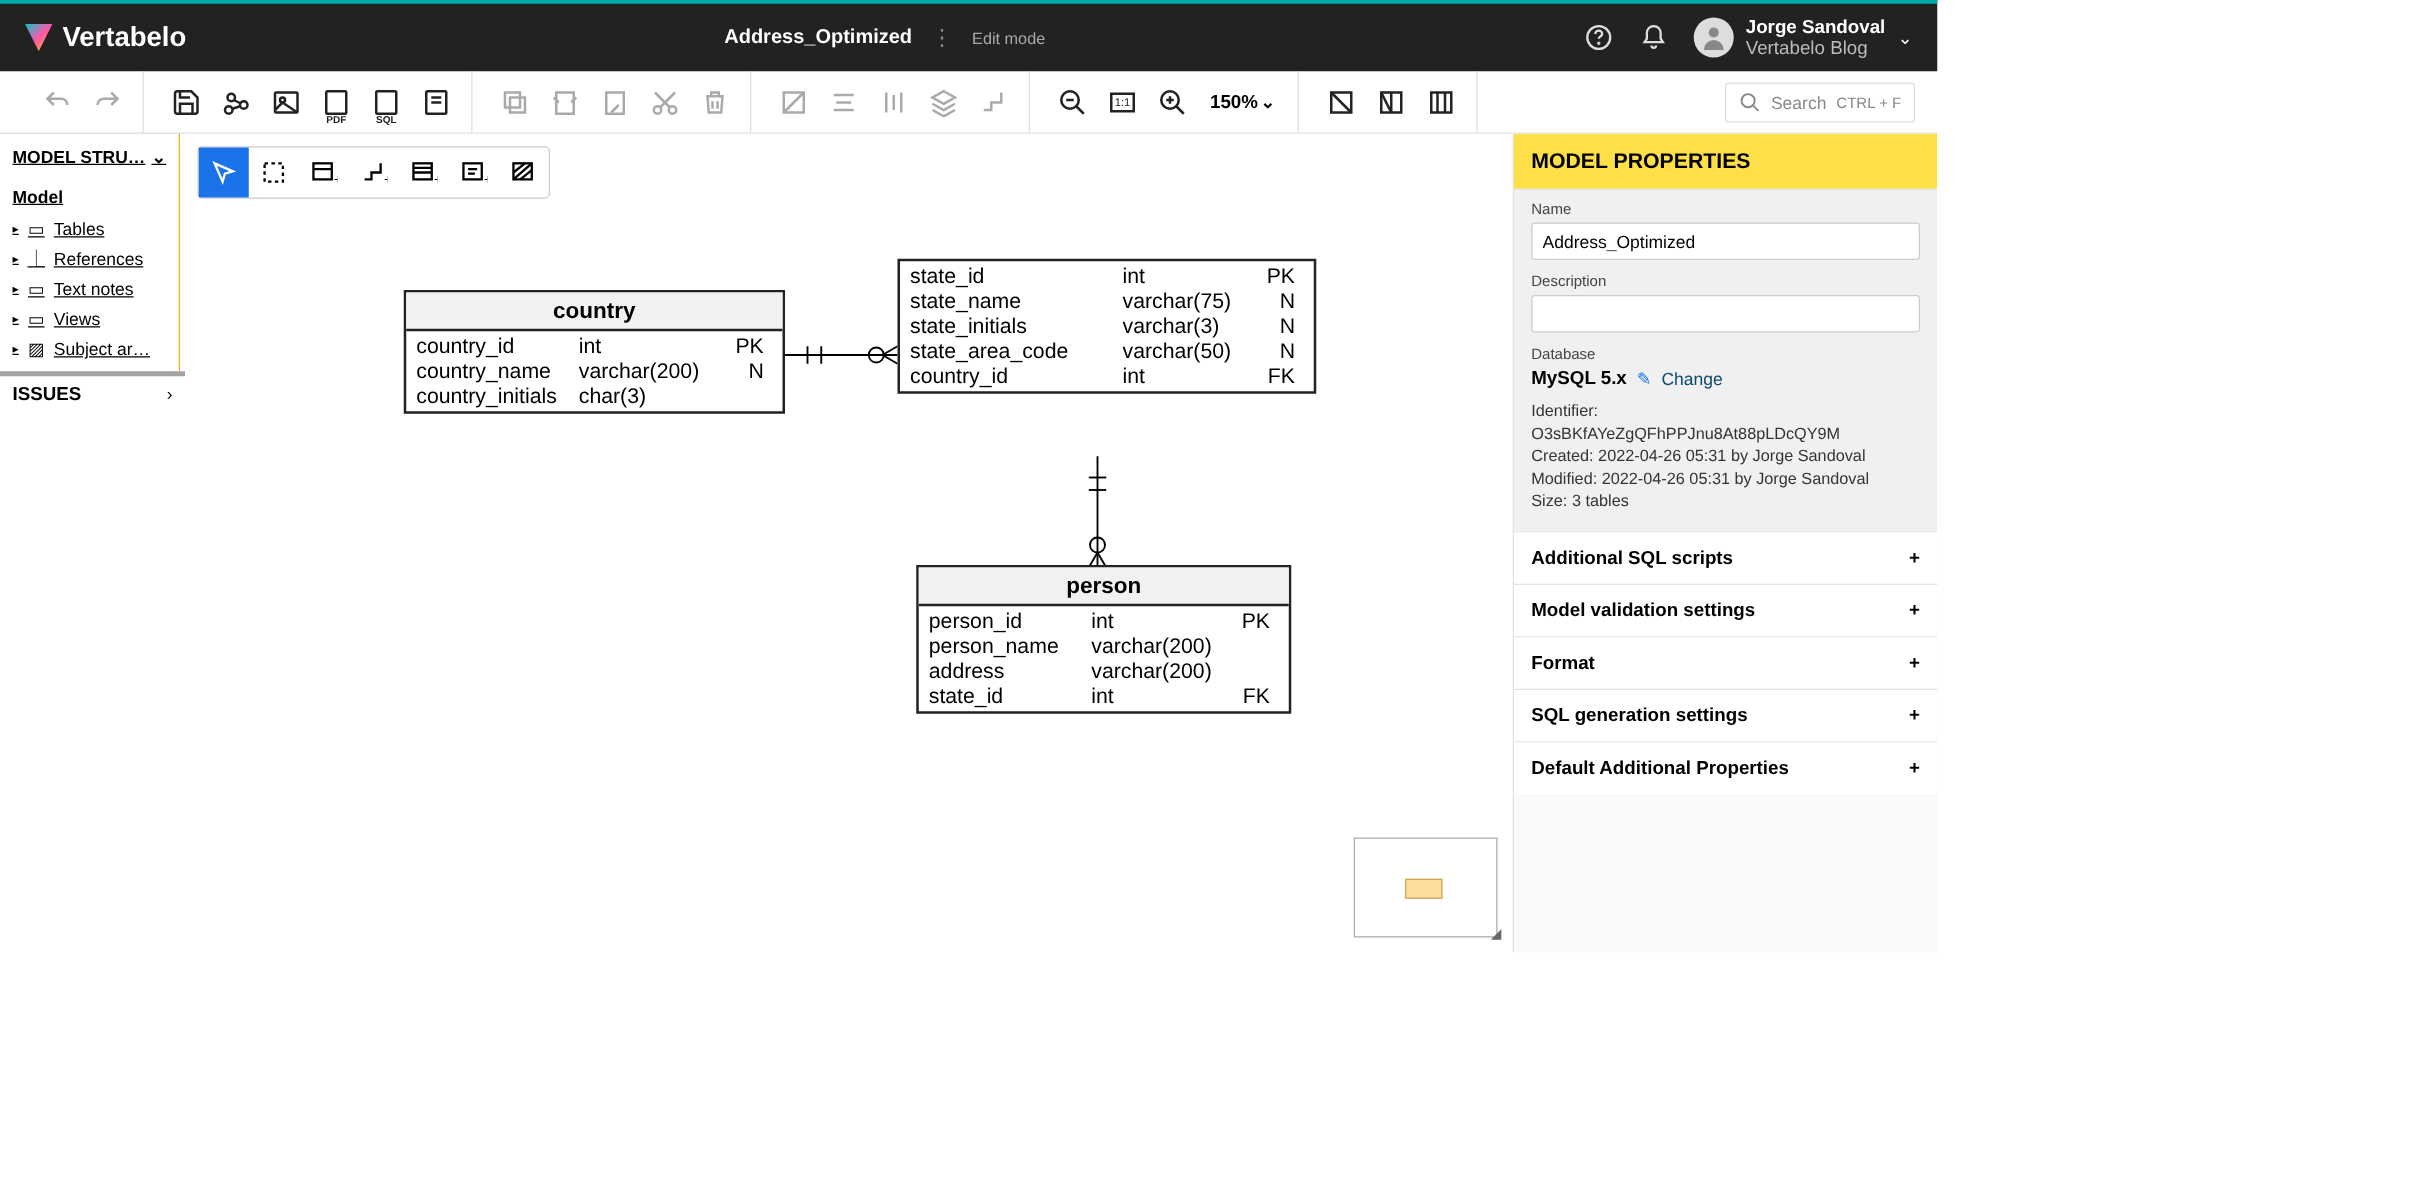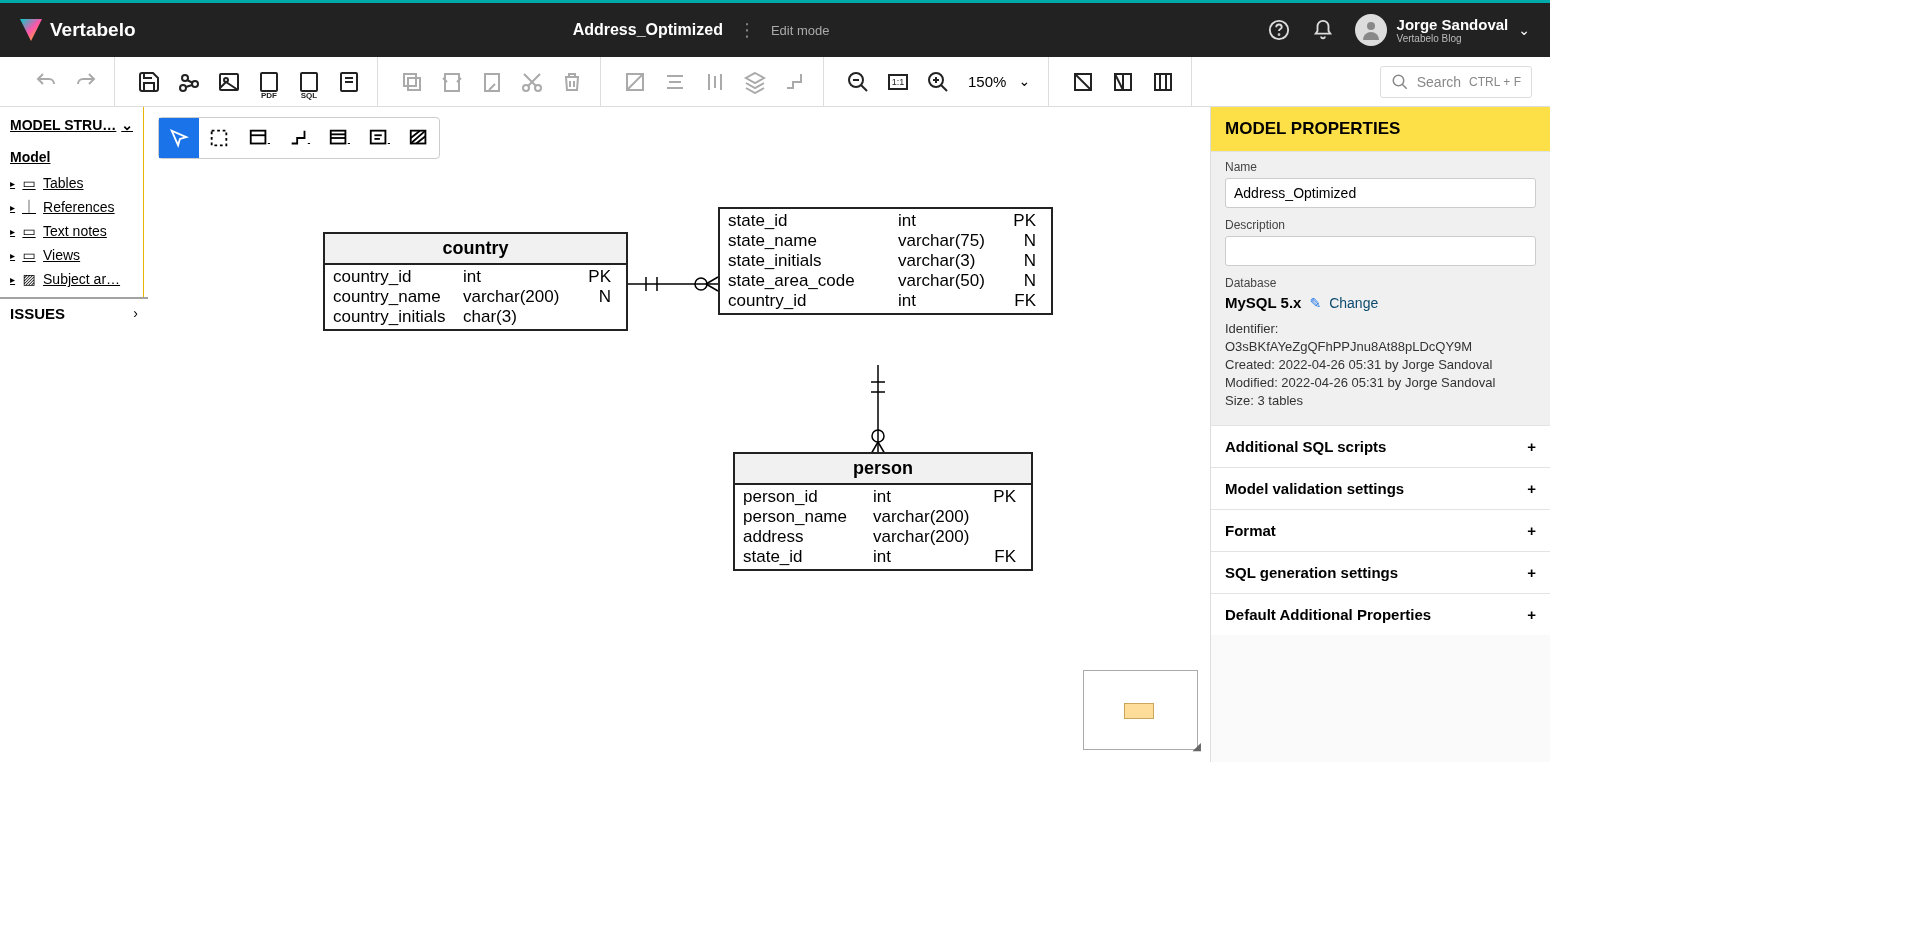"Vertabelo" .logo { font-size: 19px -> 22px }
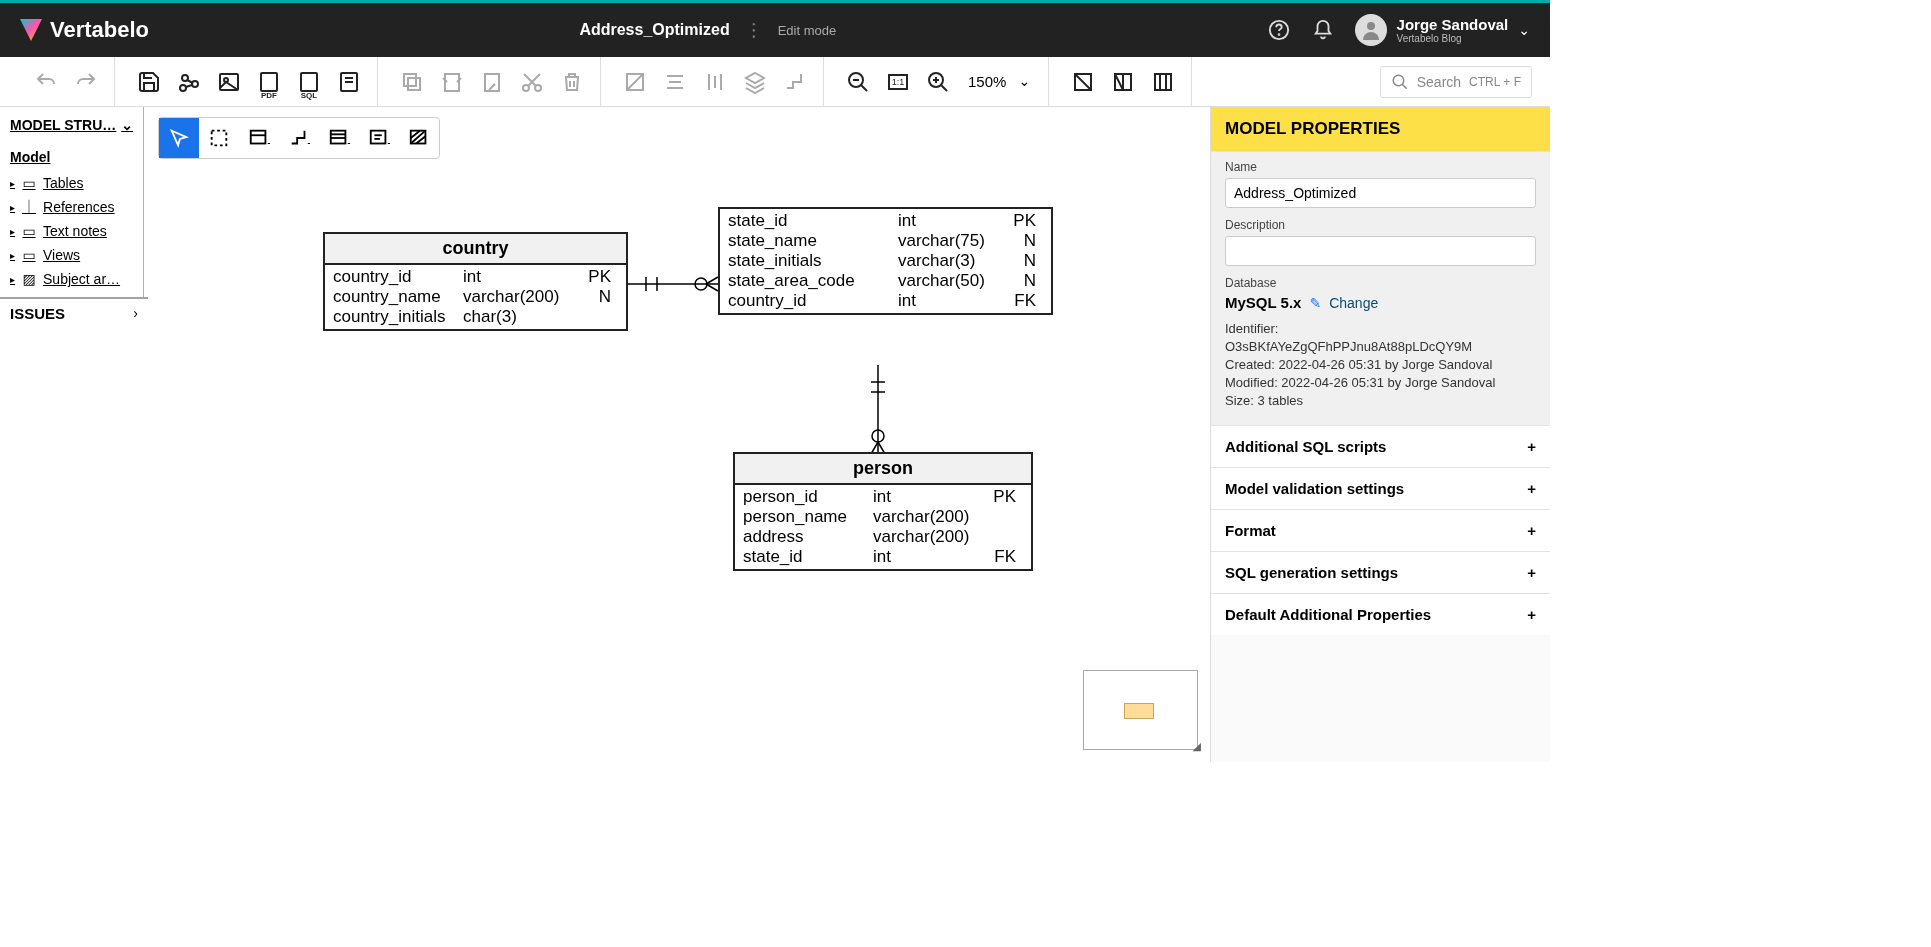"Vertabelo Blog" .user-sub { font-size: 10px -> 15px }
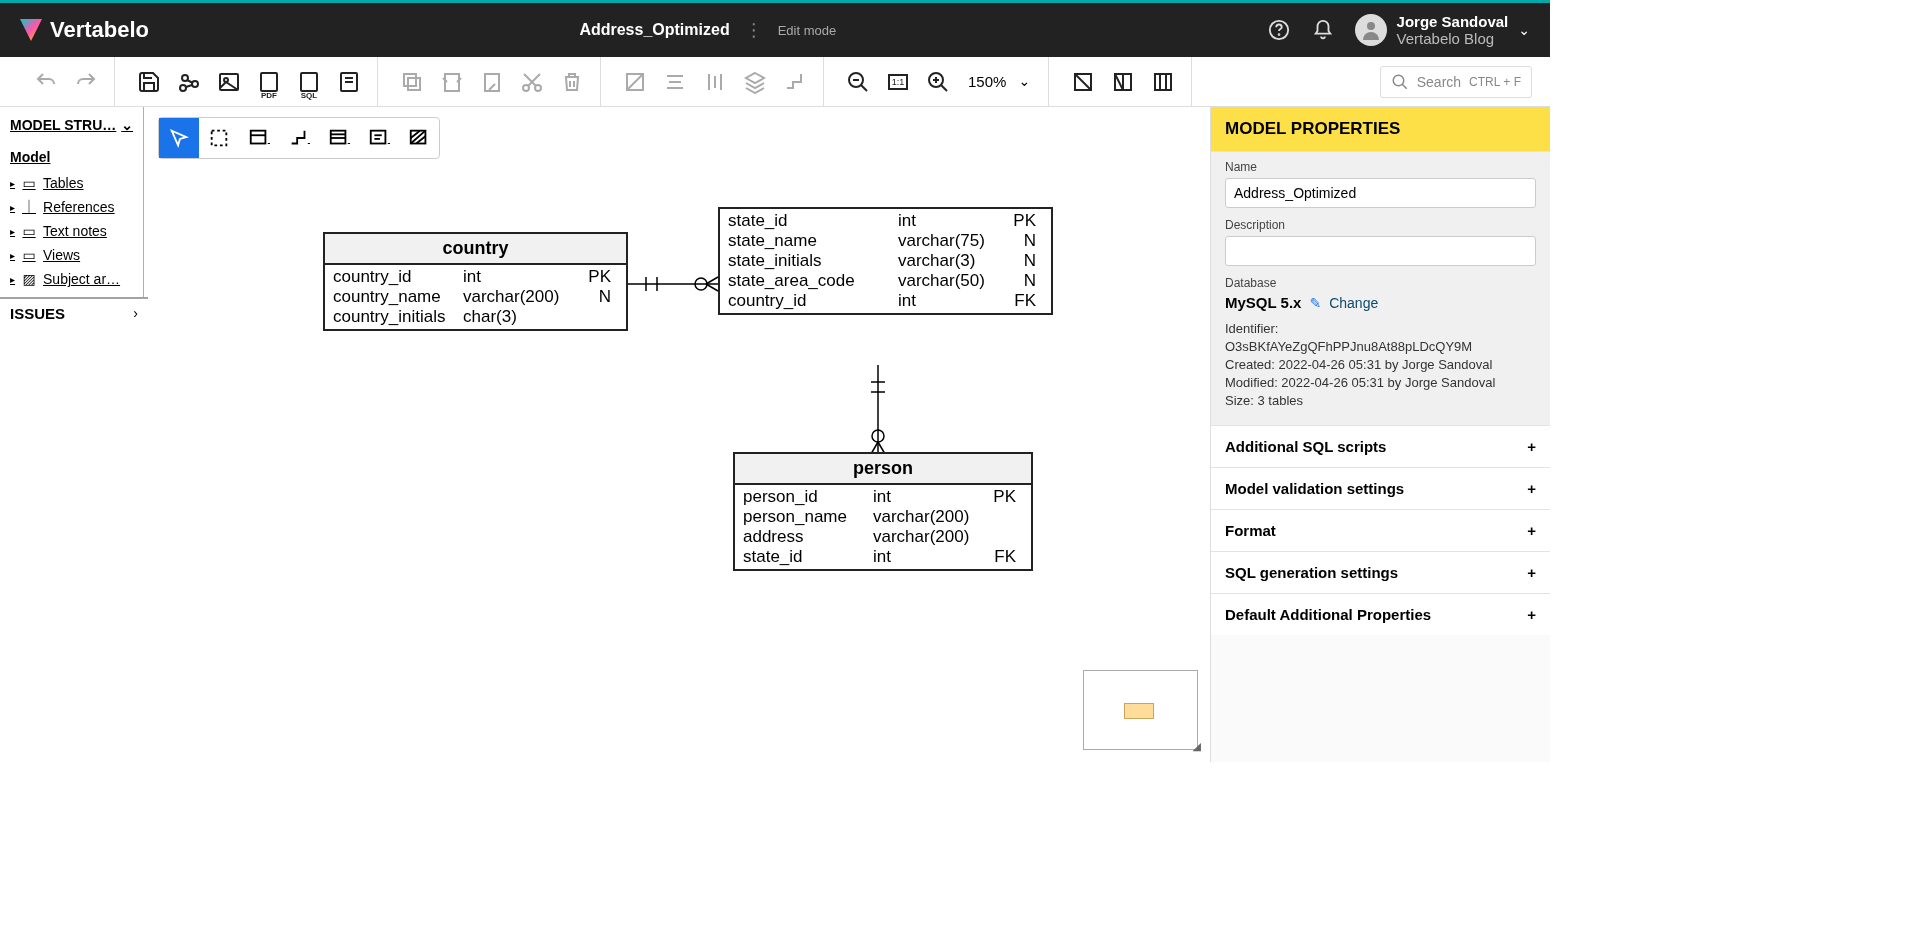"150%" .zoom-select { font-weight: normal -> bold; gap: 12px -> 2px }
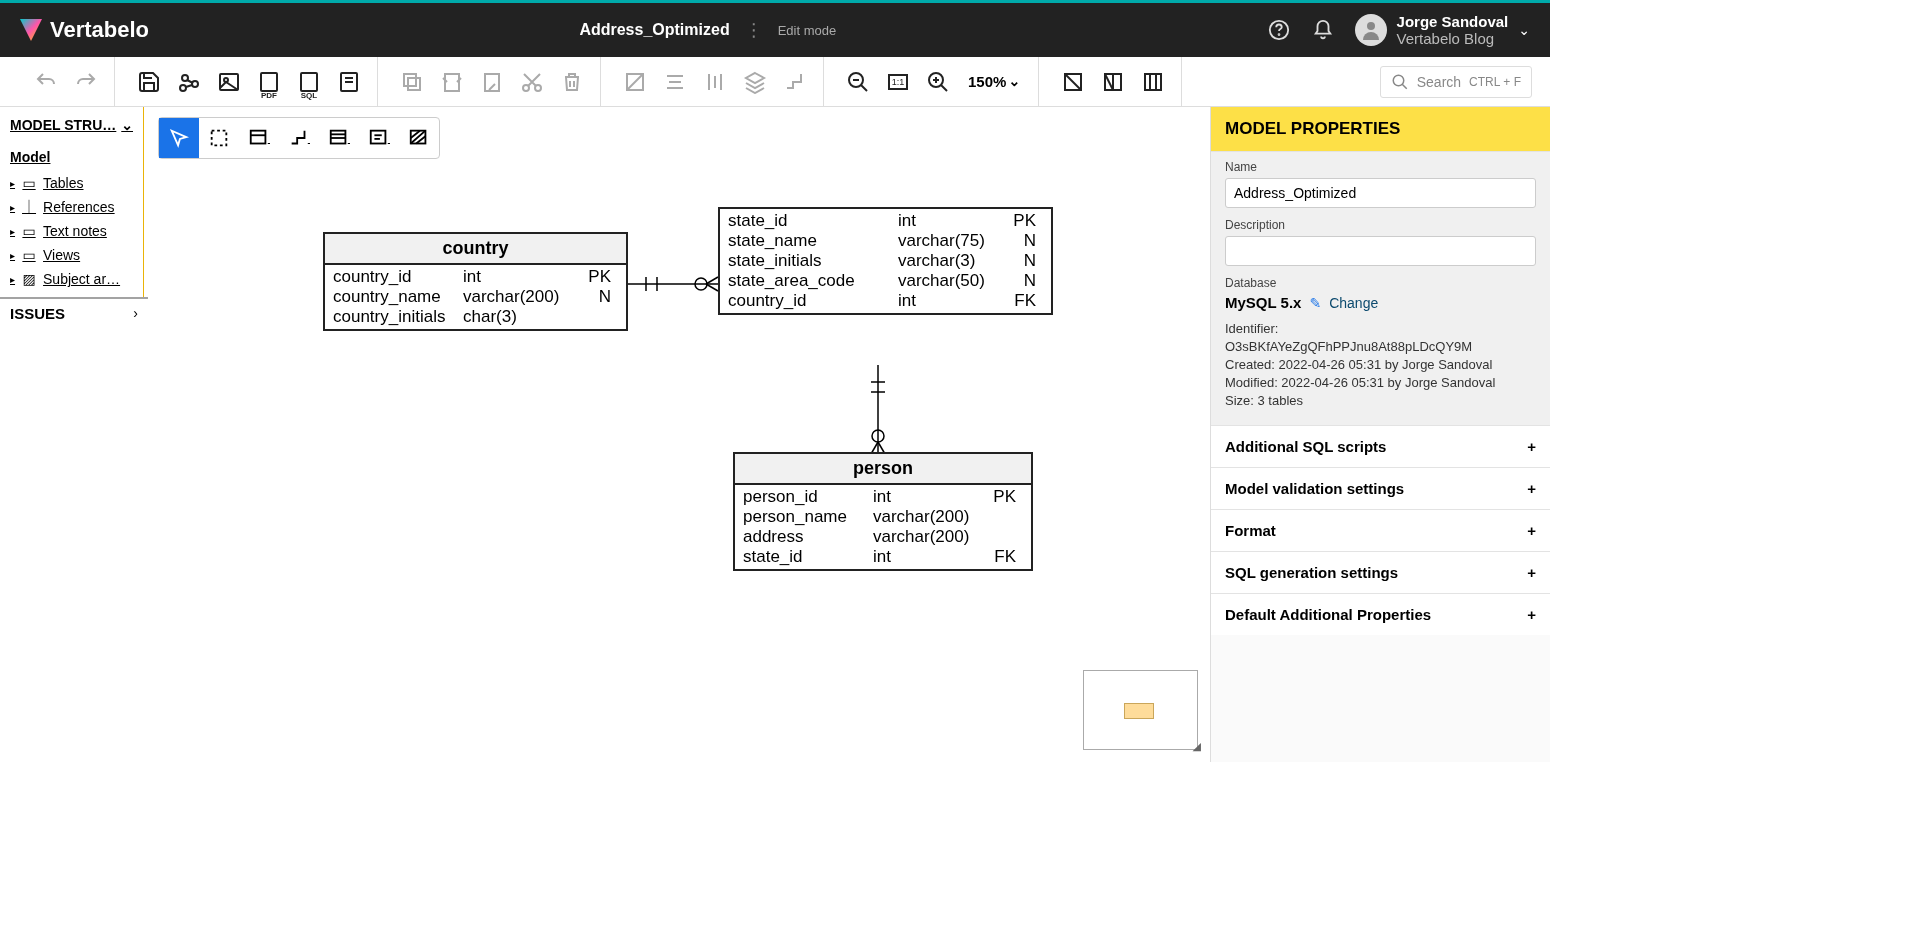"ISSUES" .issues { border-top: 2px solid #a3a3a3 -> 4px solid #a3a3a3 }
